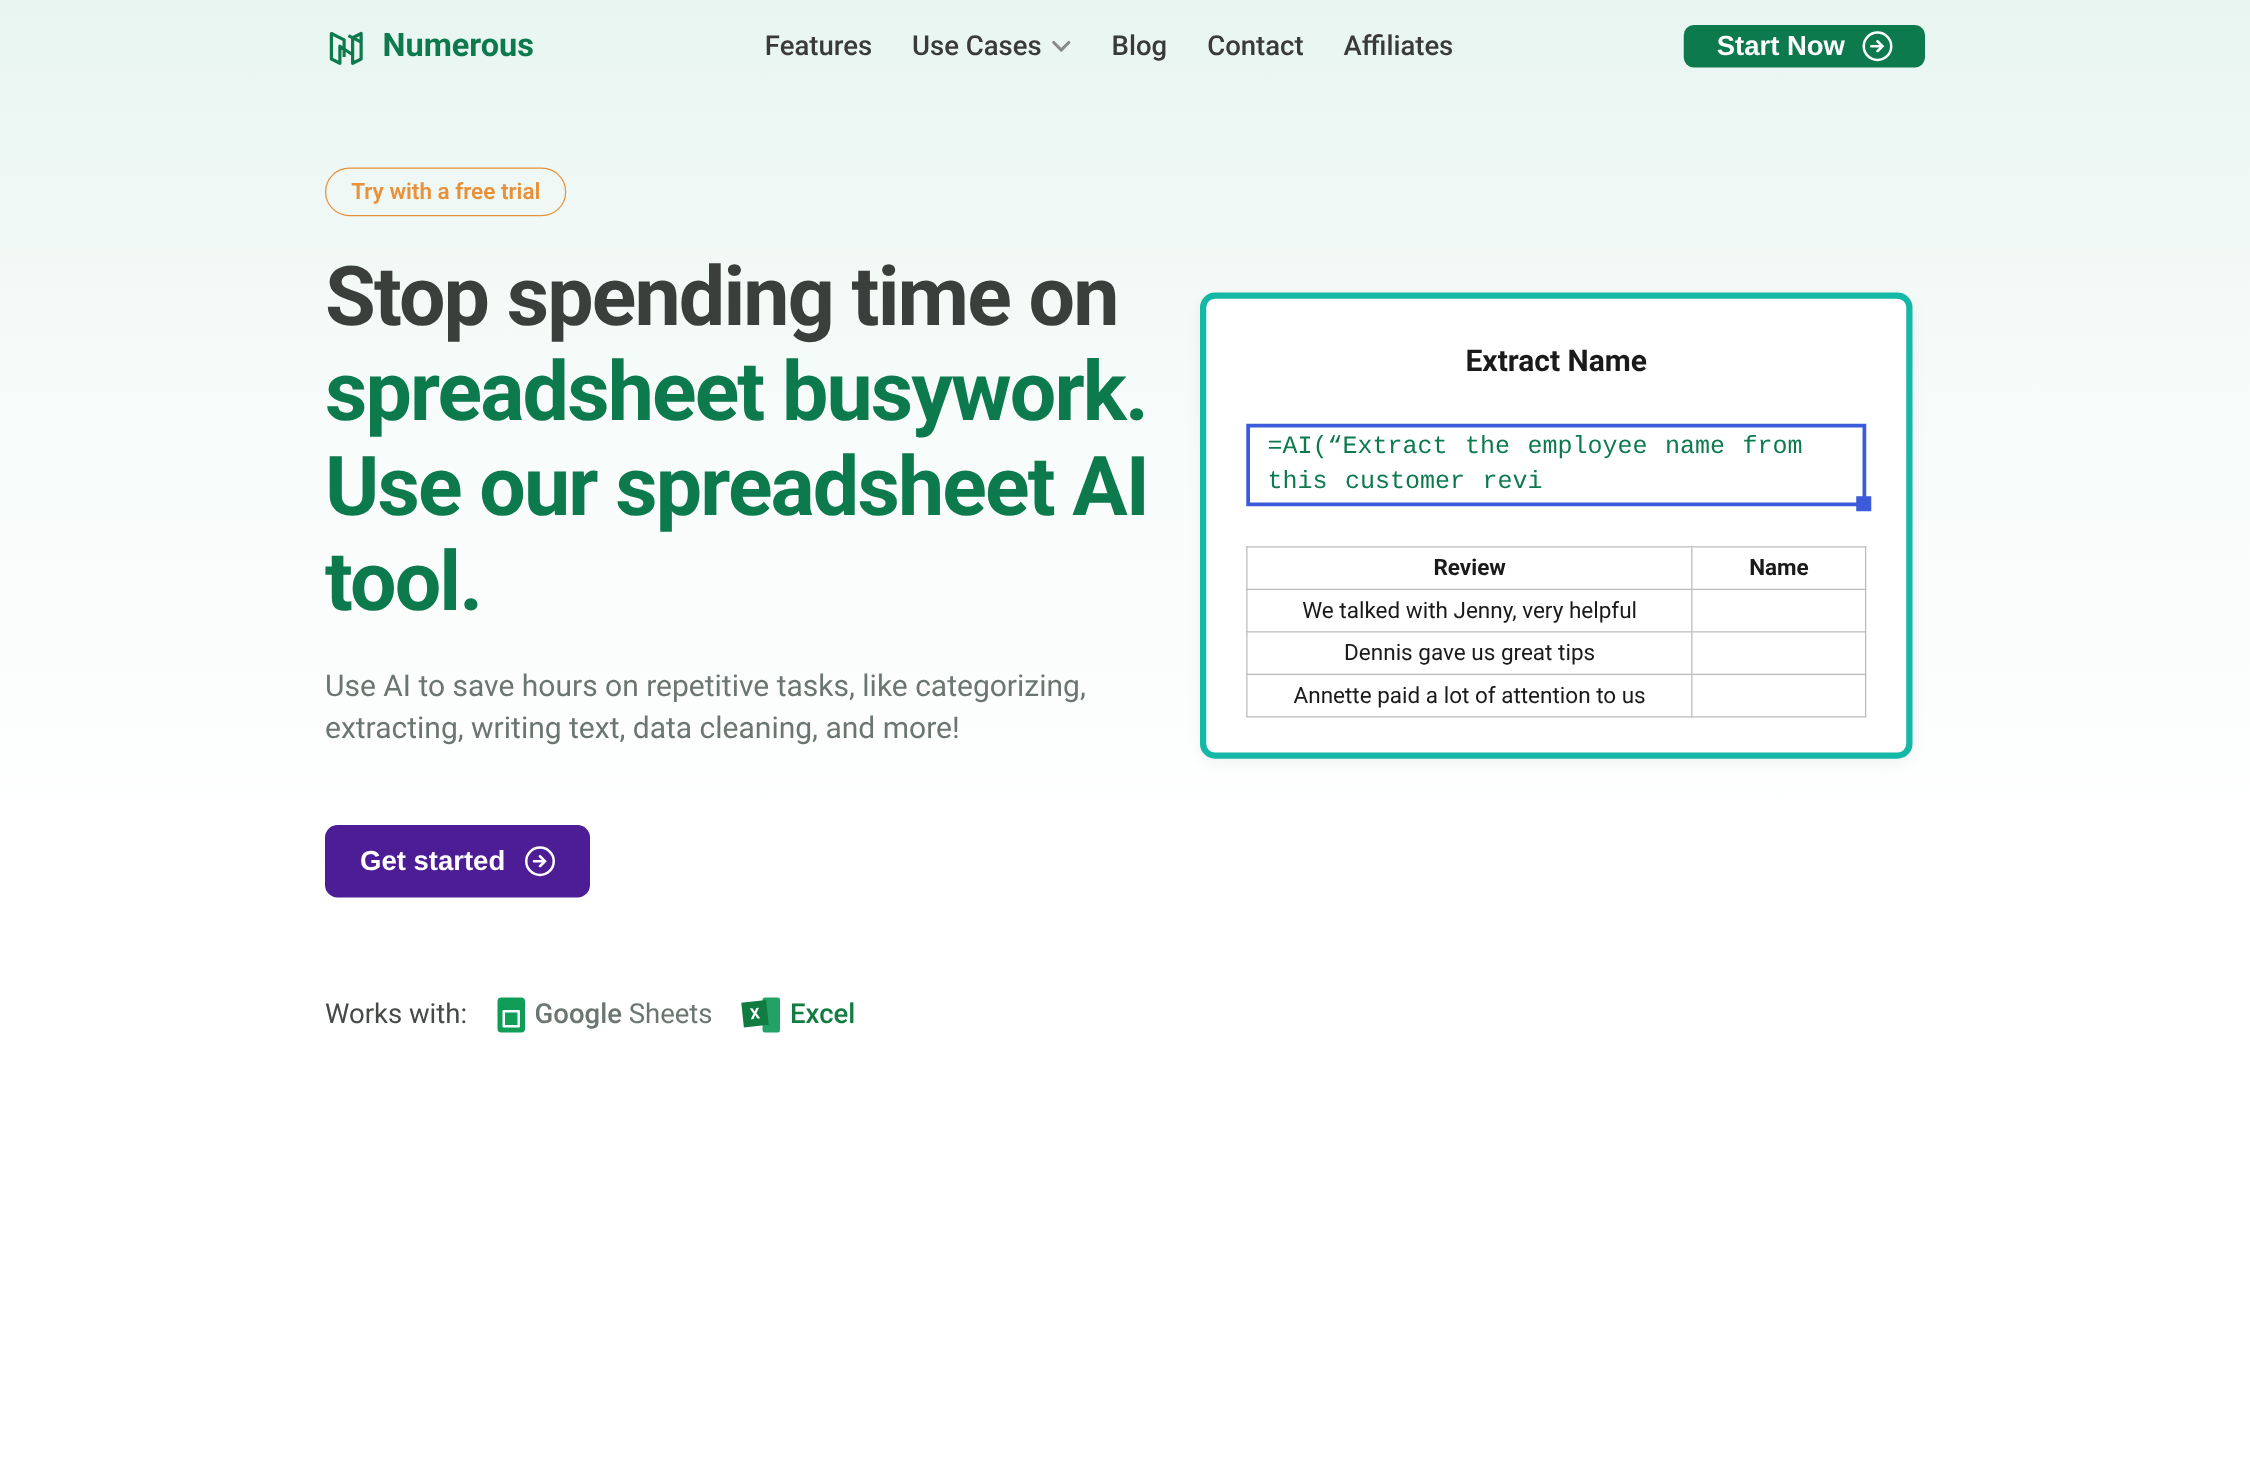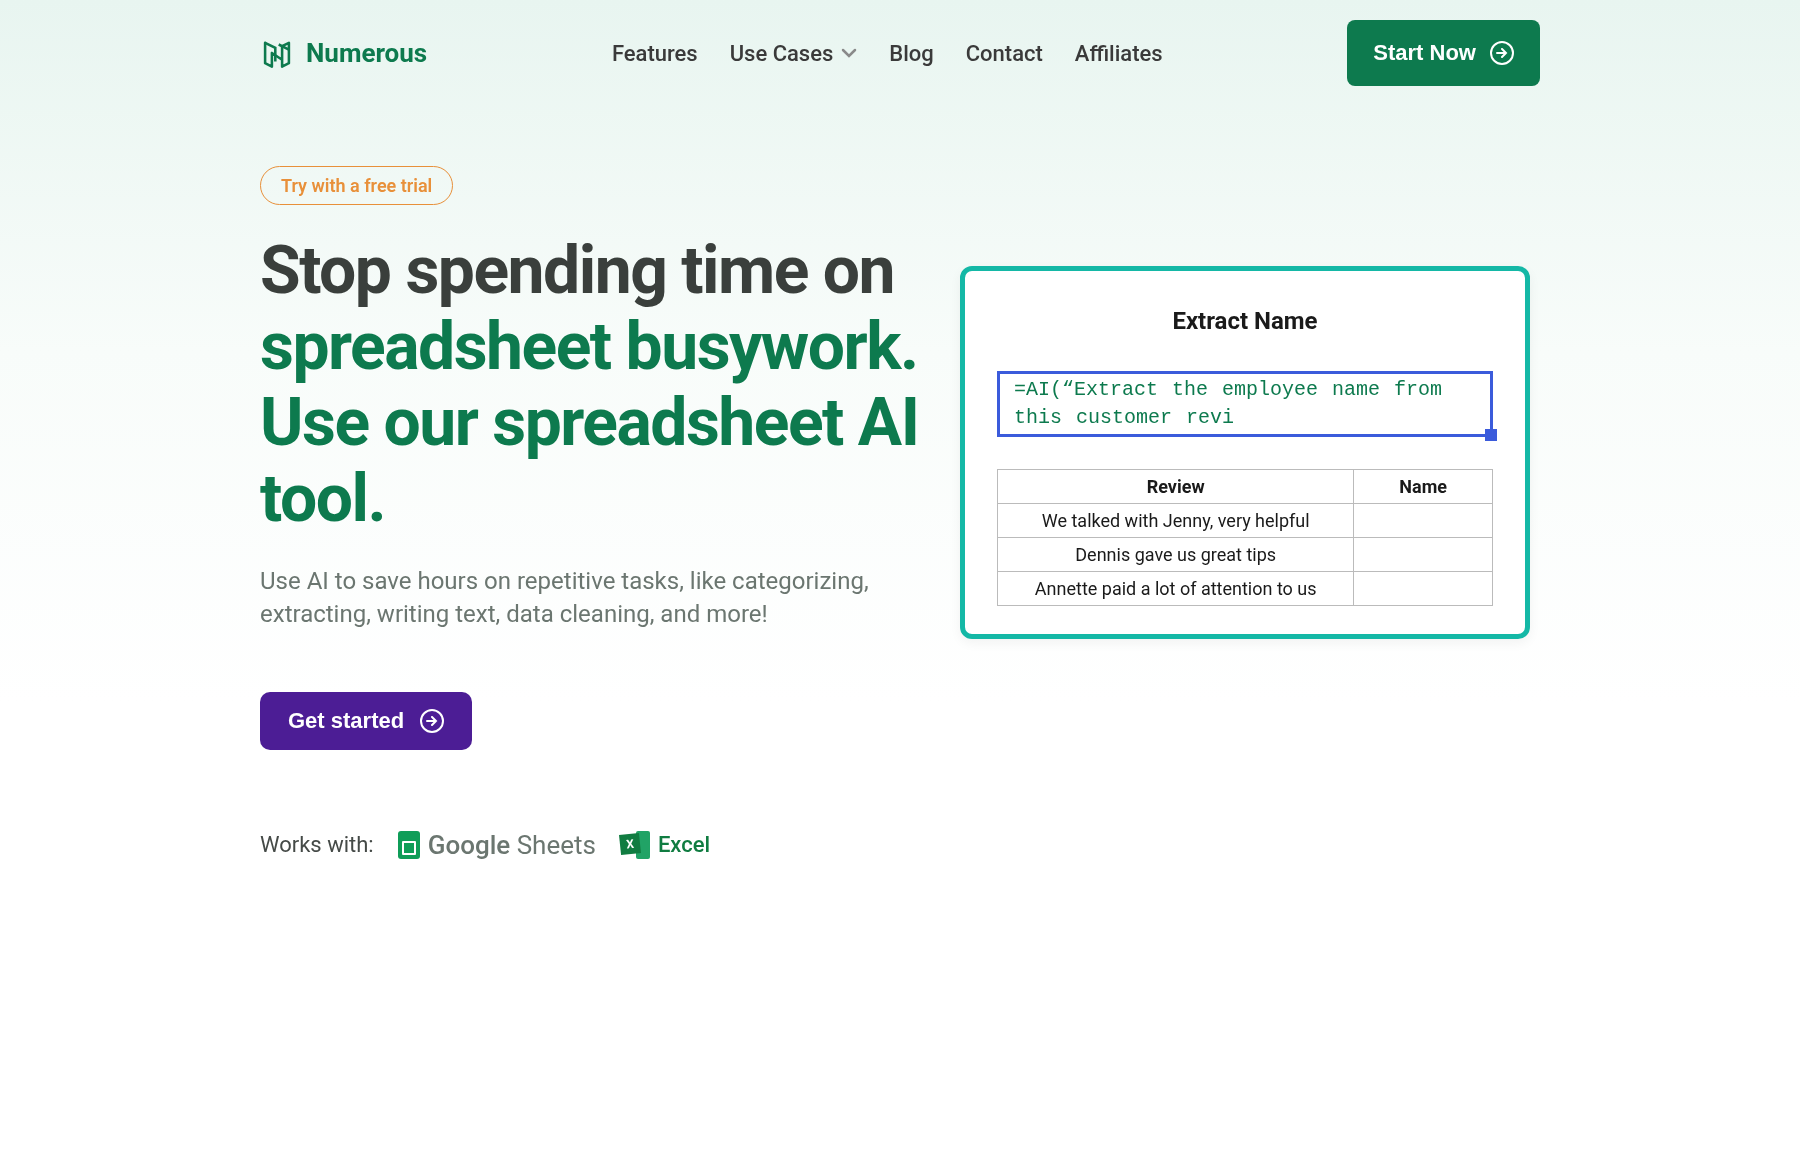"Start Now" .start-now-btn { padding: 20px 26px -> 4px 26px }
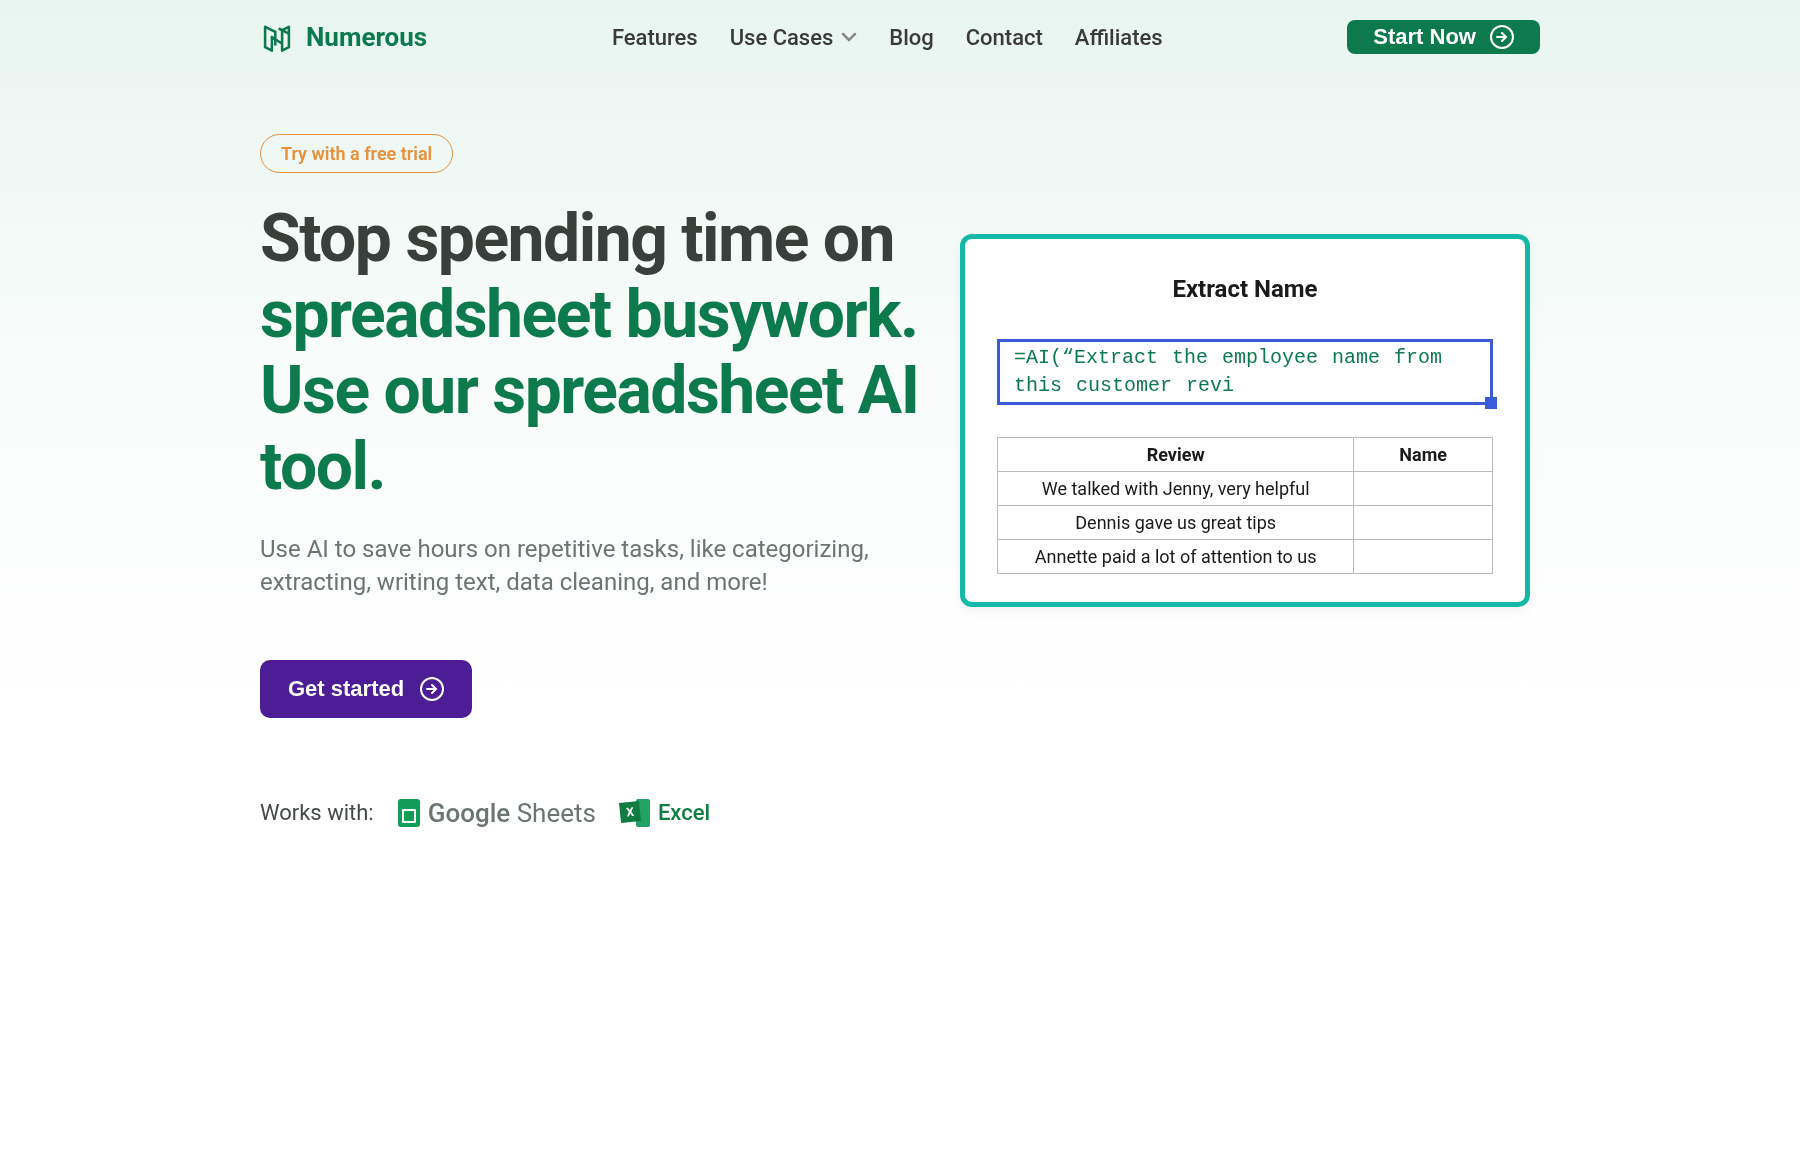"Google Sheets" .gsheets-text { font-size: 26px -> 22px }
